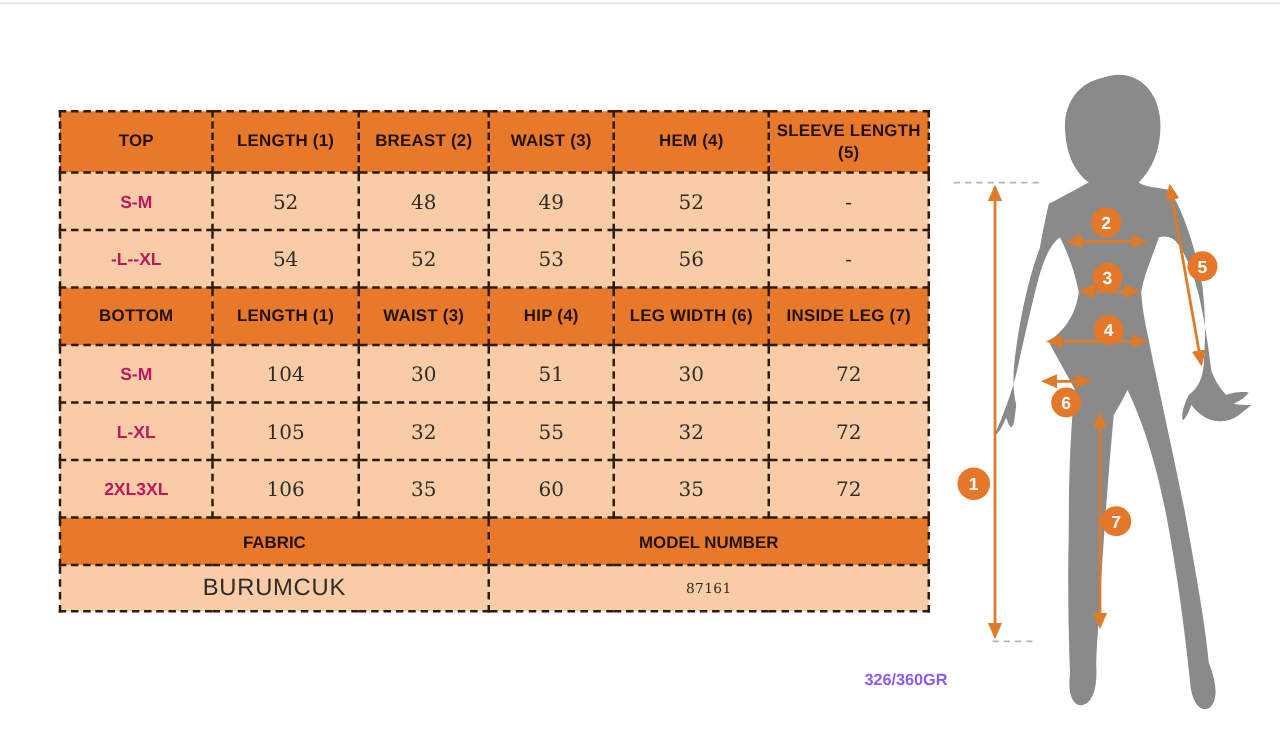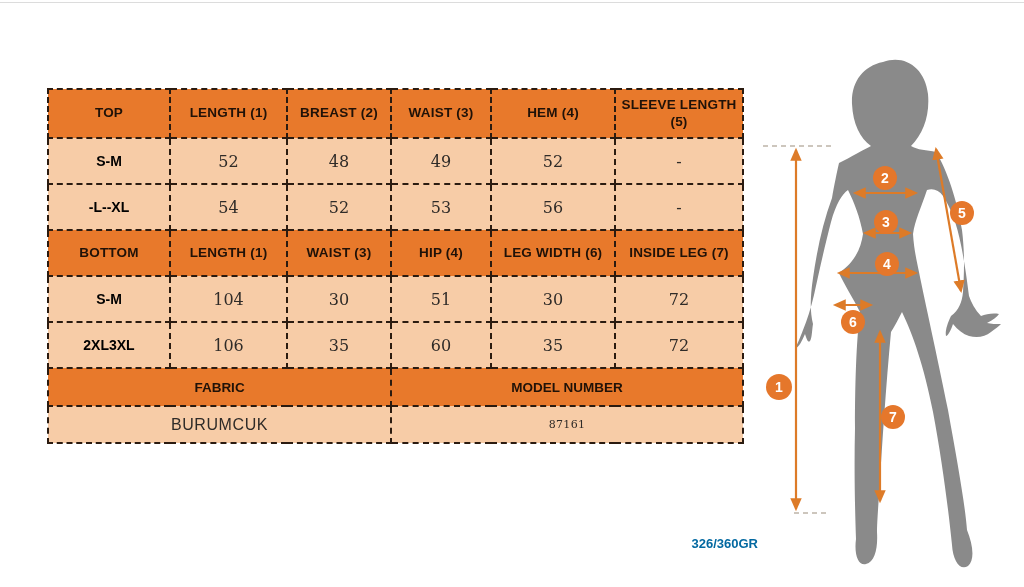"S-M" tbody.body td:first-child { color: #000000 -> #be185d }
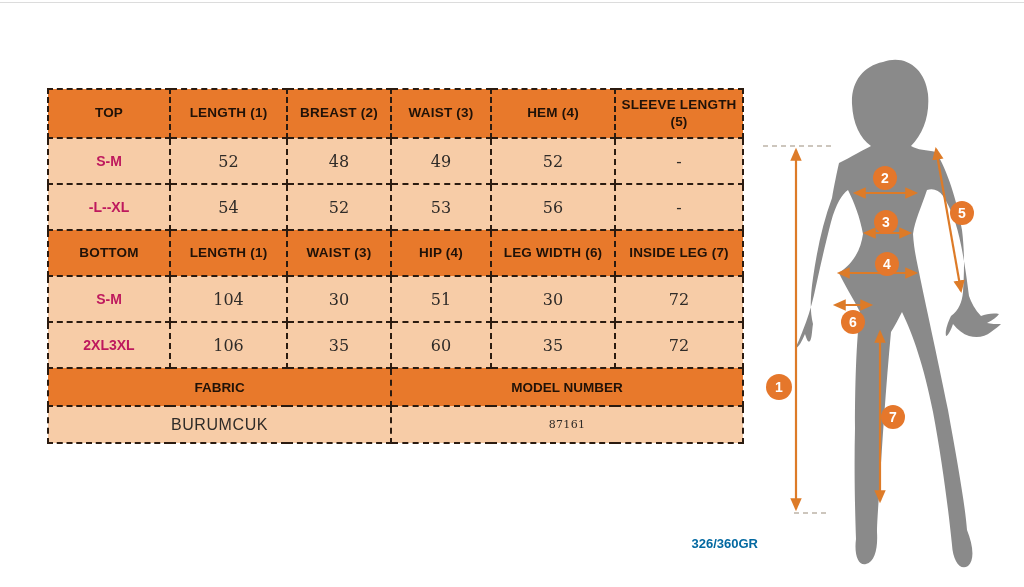"L-XL" tr { html: none -> <tr> <td>L-XL</td> <td>105</td> <td>32</td> <td>55</td> <td>32</td> <td>72</td> </tr> }
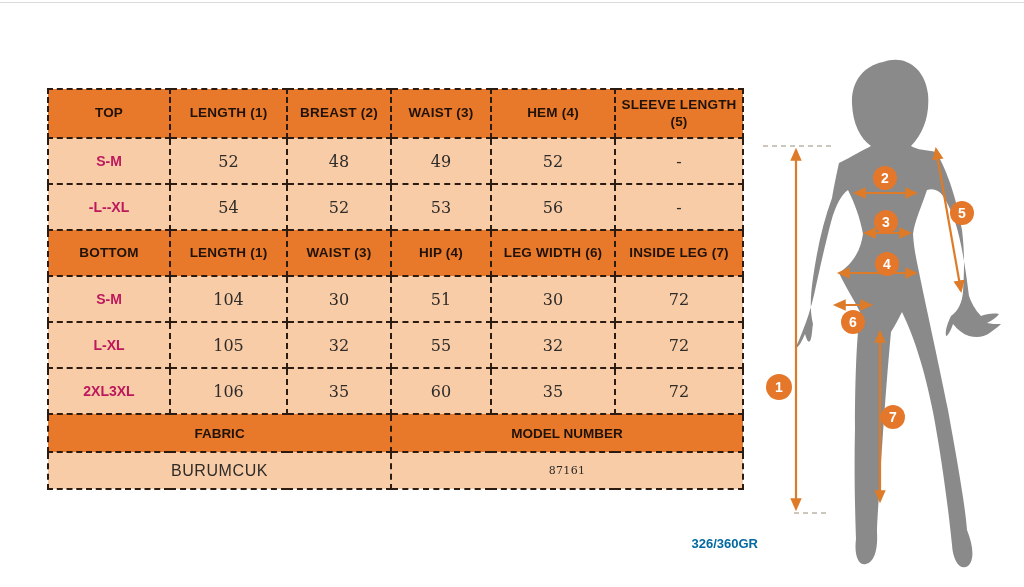"BURUMCUK" tbody.footer td { font-size: 16px -> 19px }
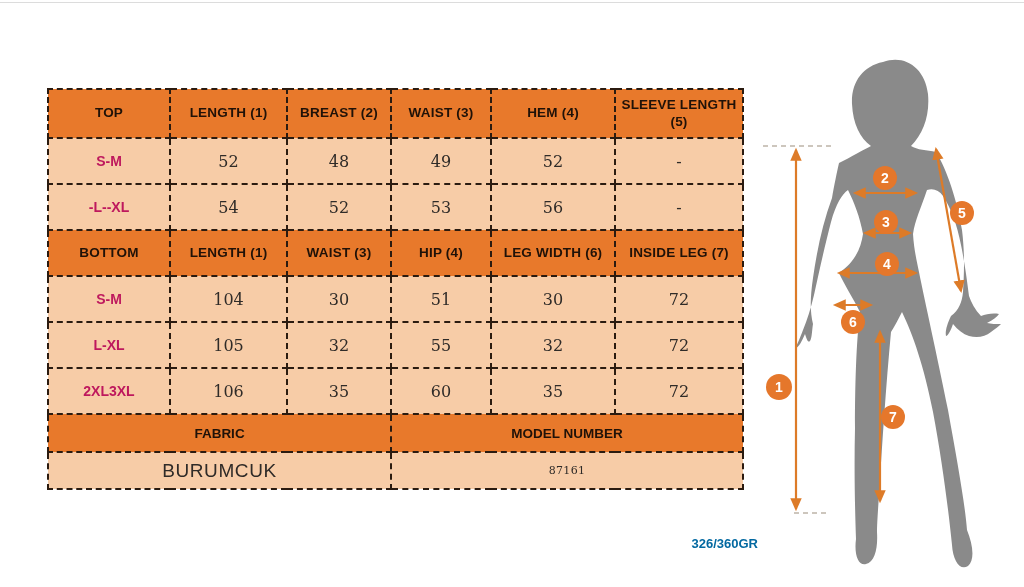"326/360GR" .note { color: #0369a1 -> #8b5cf6 }
